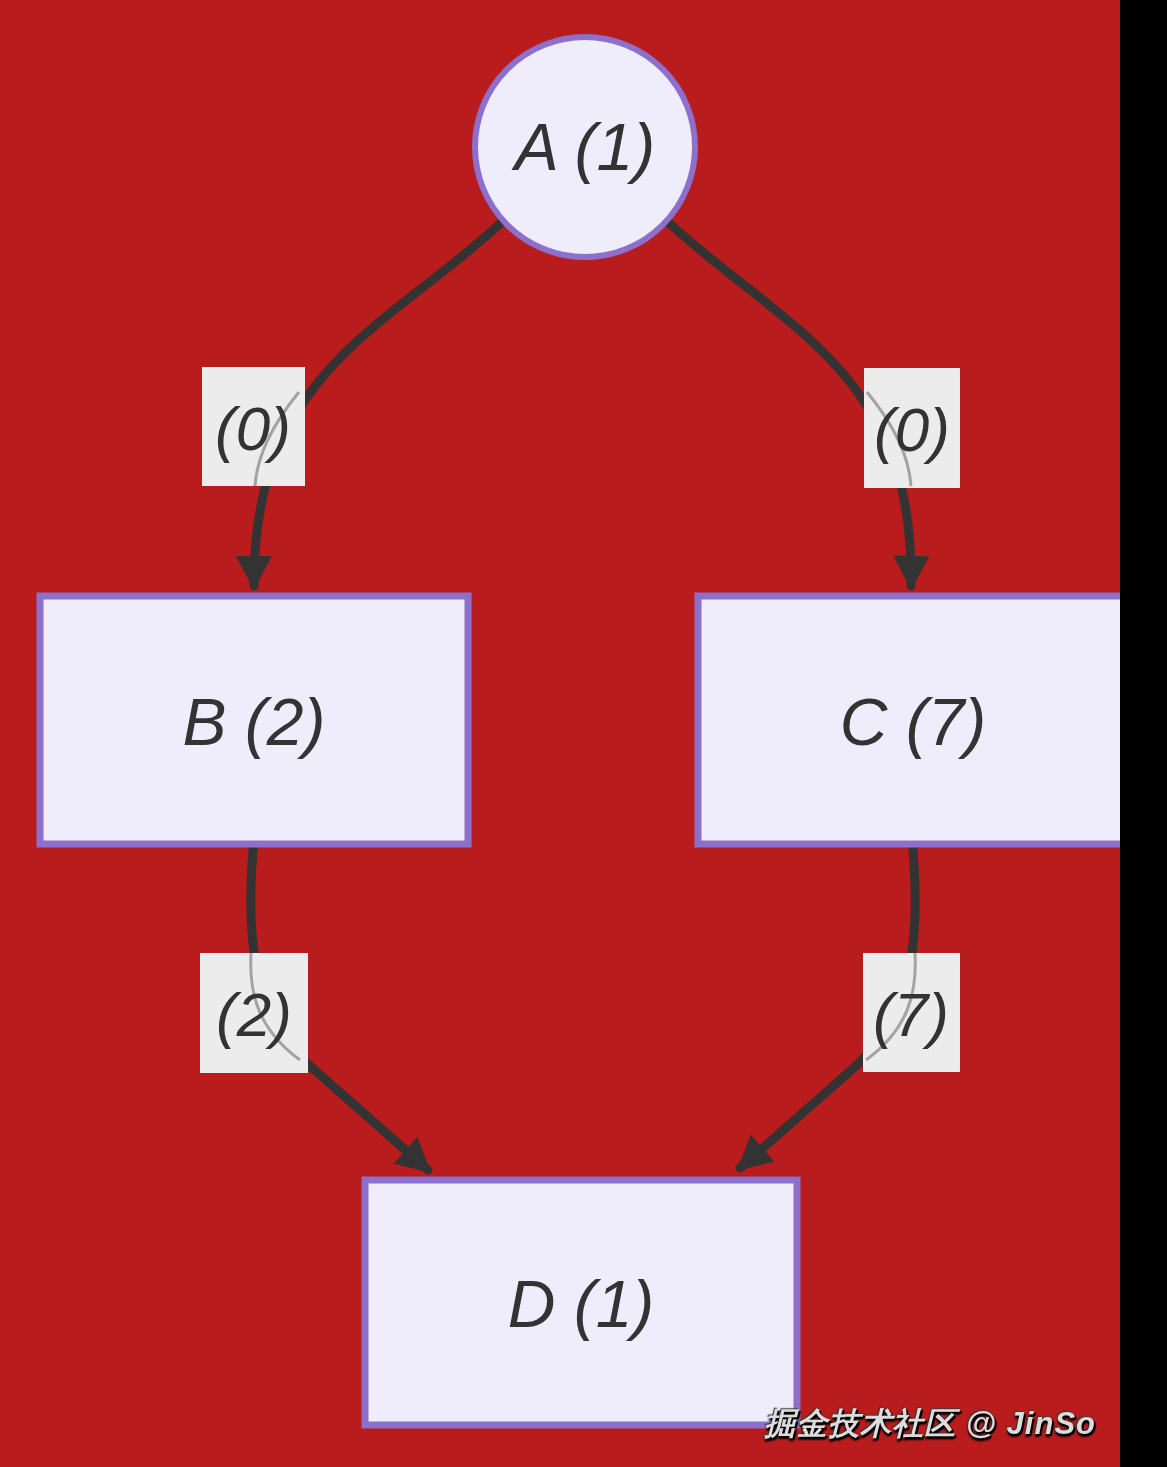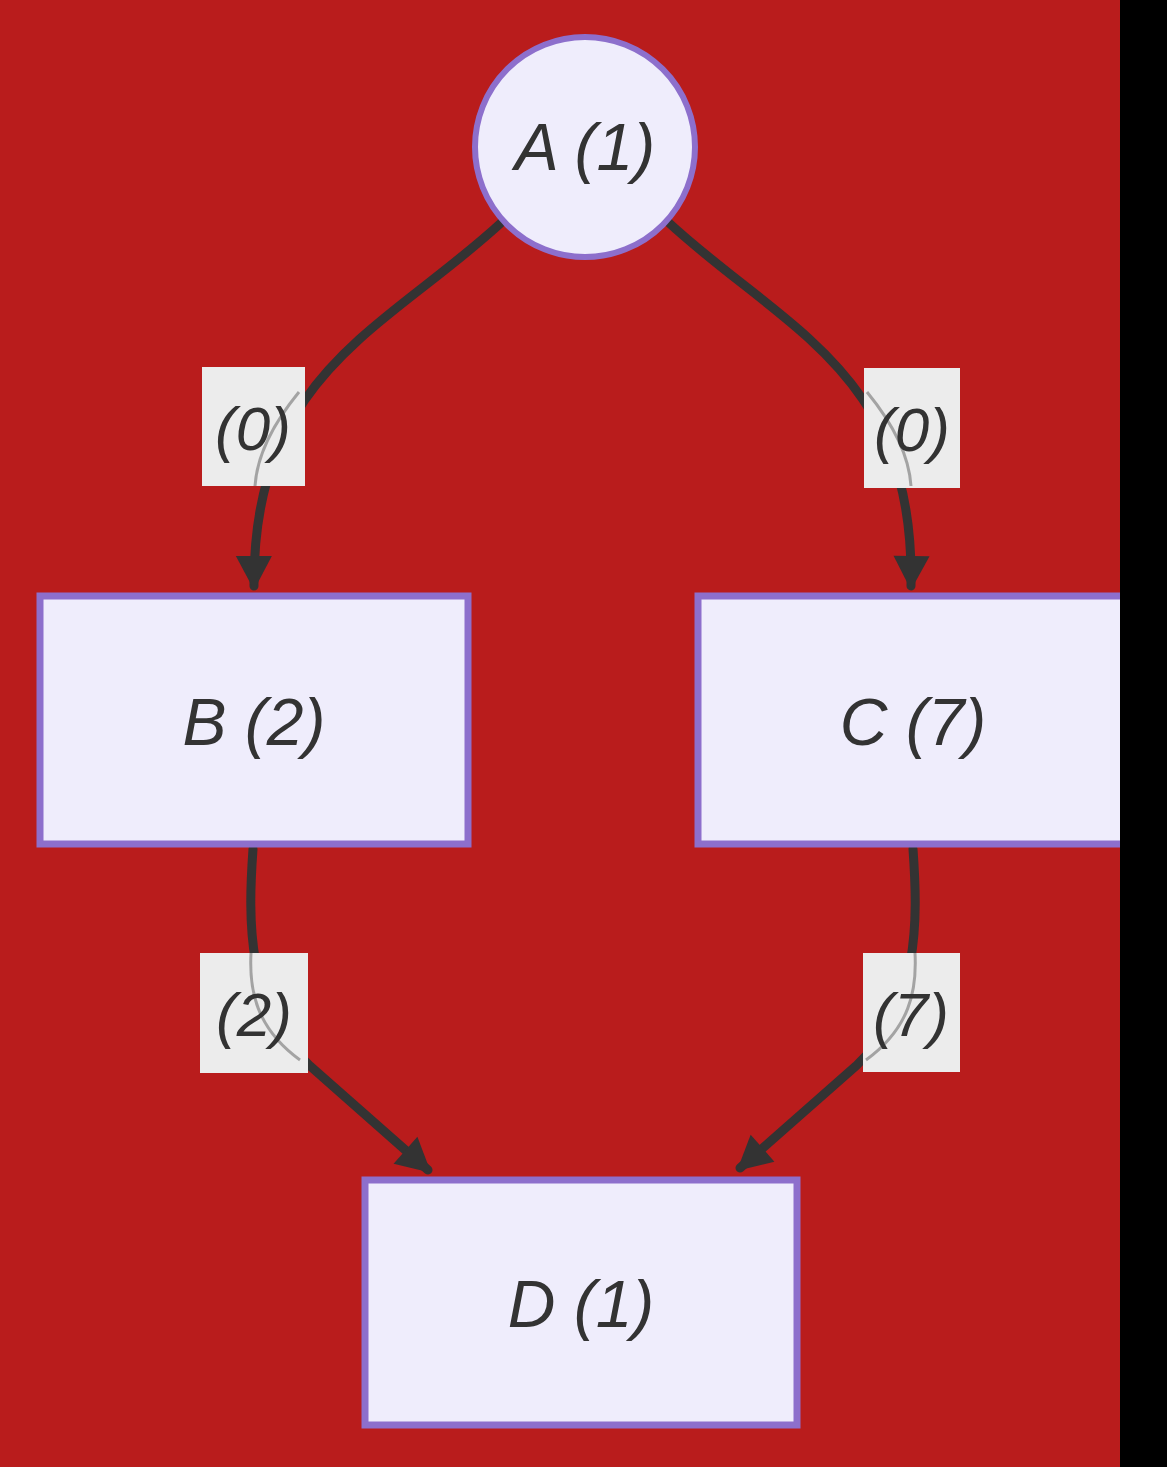"掘金技术社区 @ JinSo" div { html: none -> <div>掘金技术社区 @ JinSo</div> }
